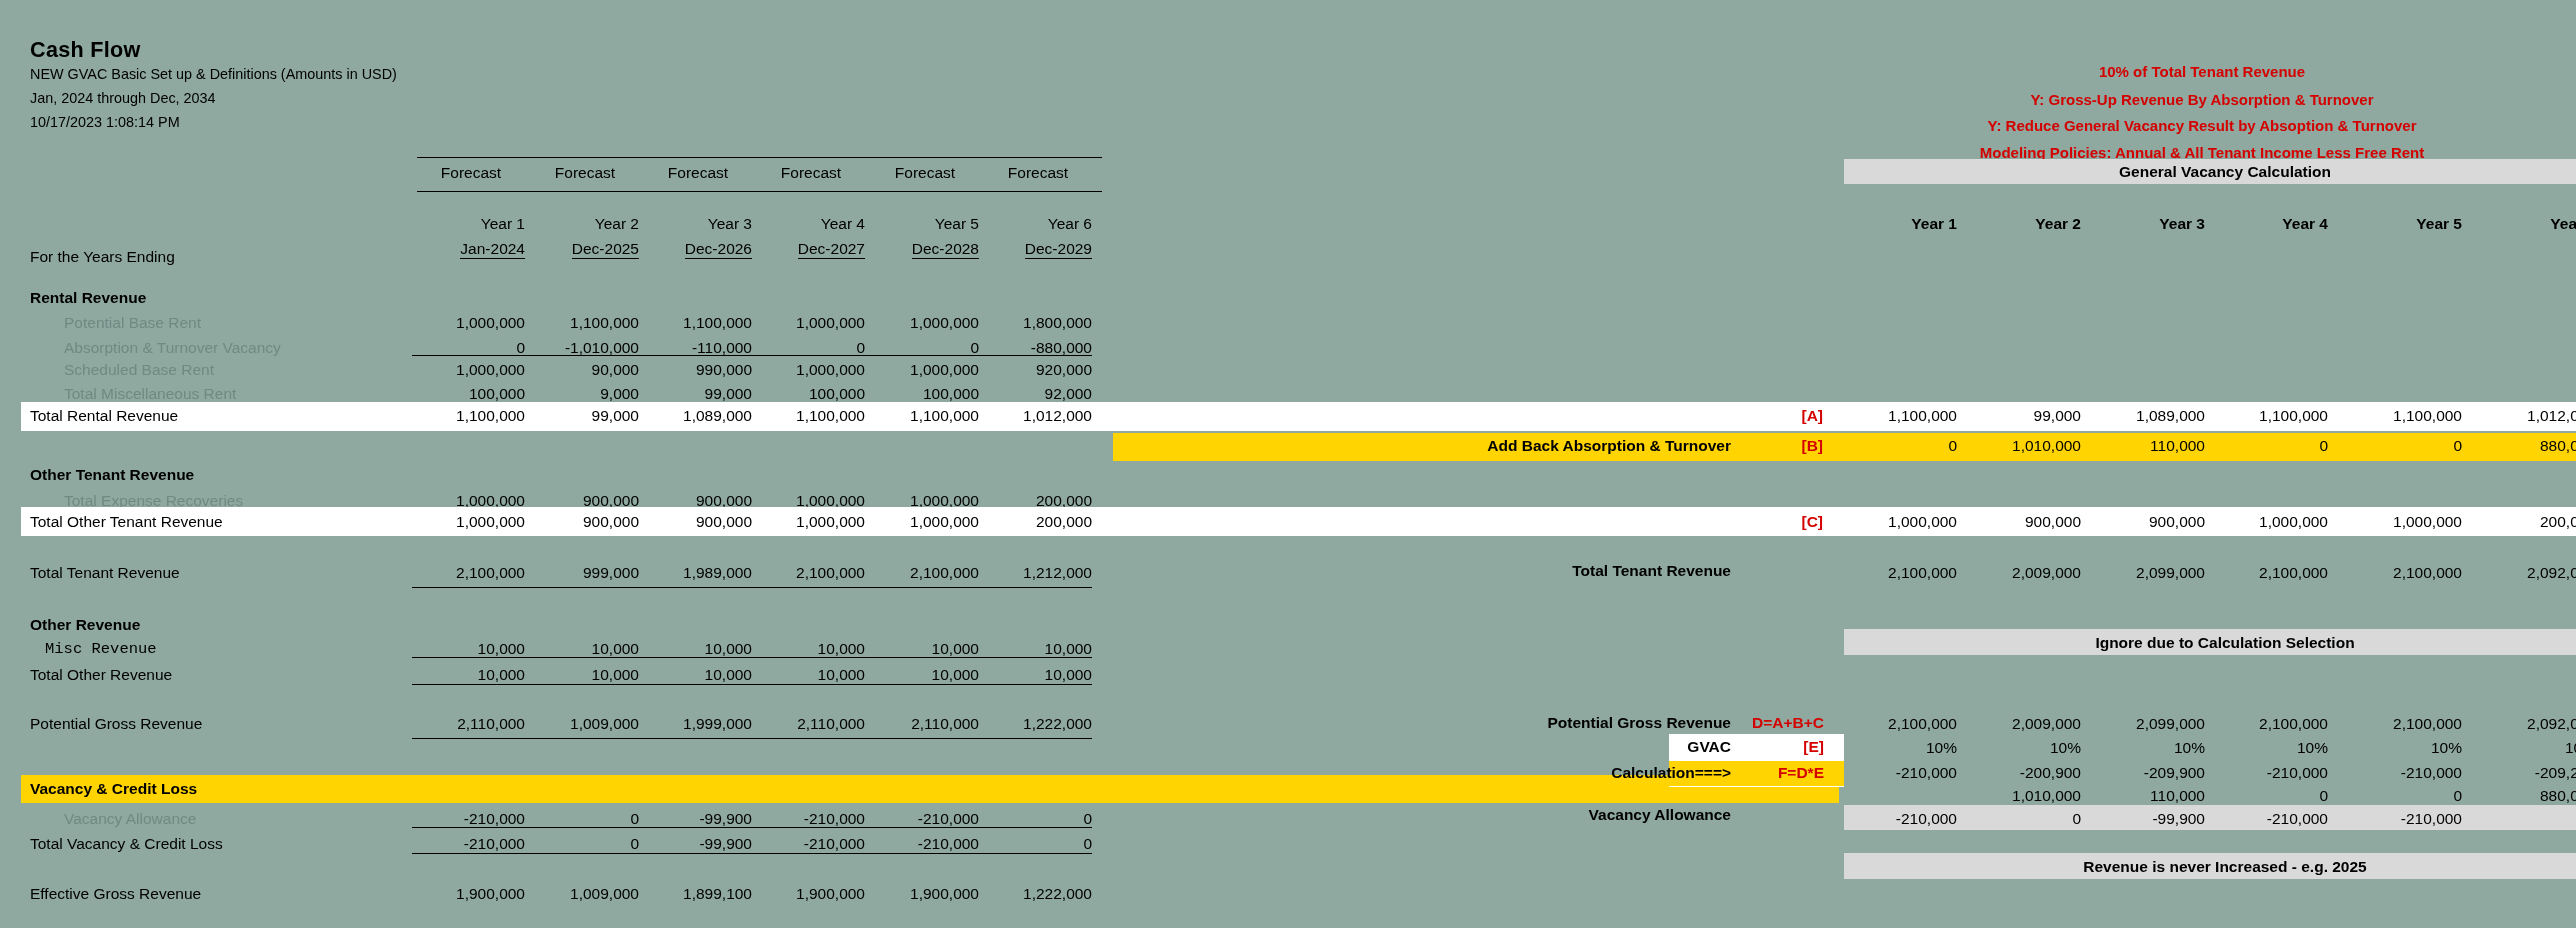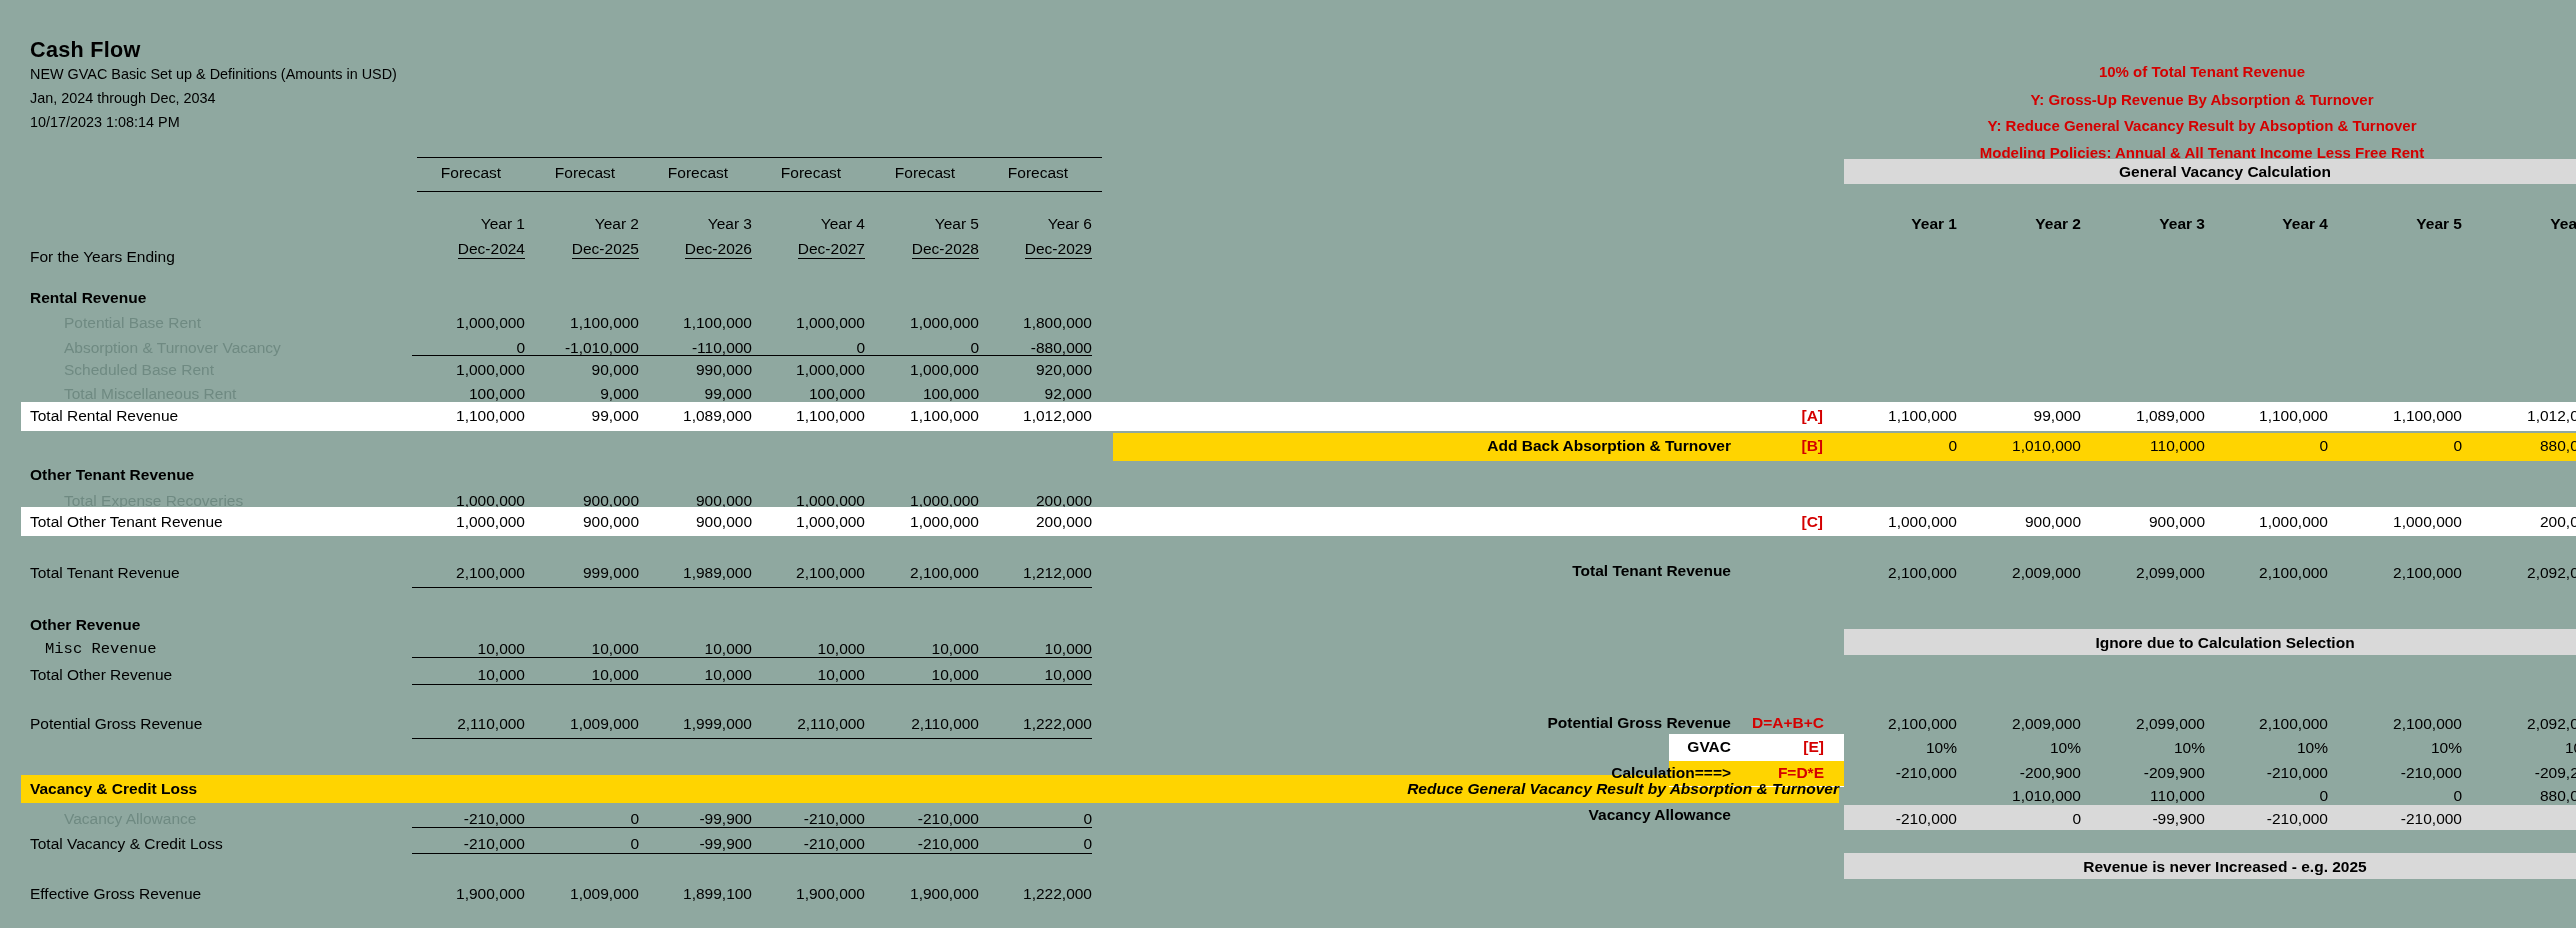"Dec-2024" span.ul { text: Dec-2024 -> Jan-2024 }
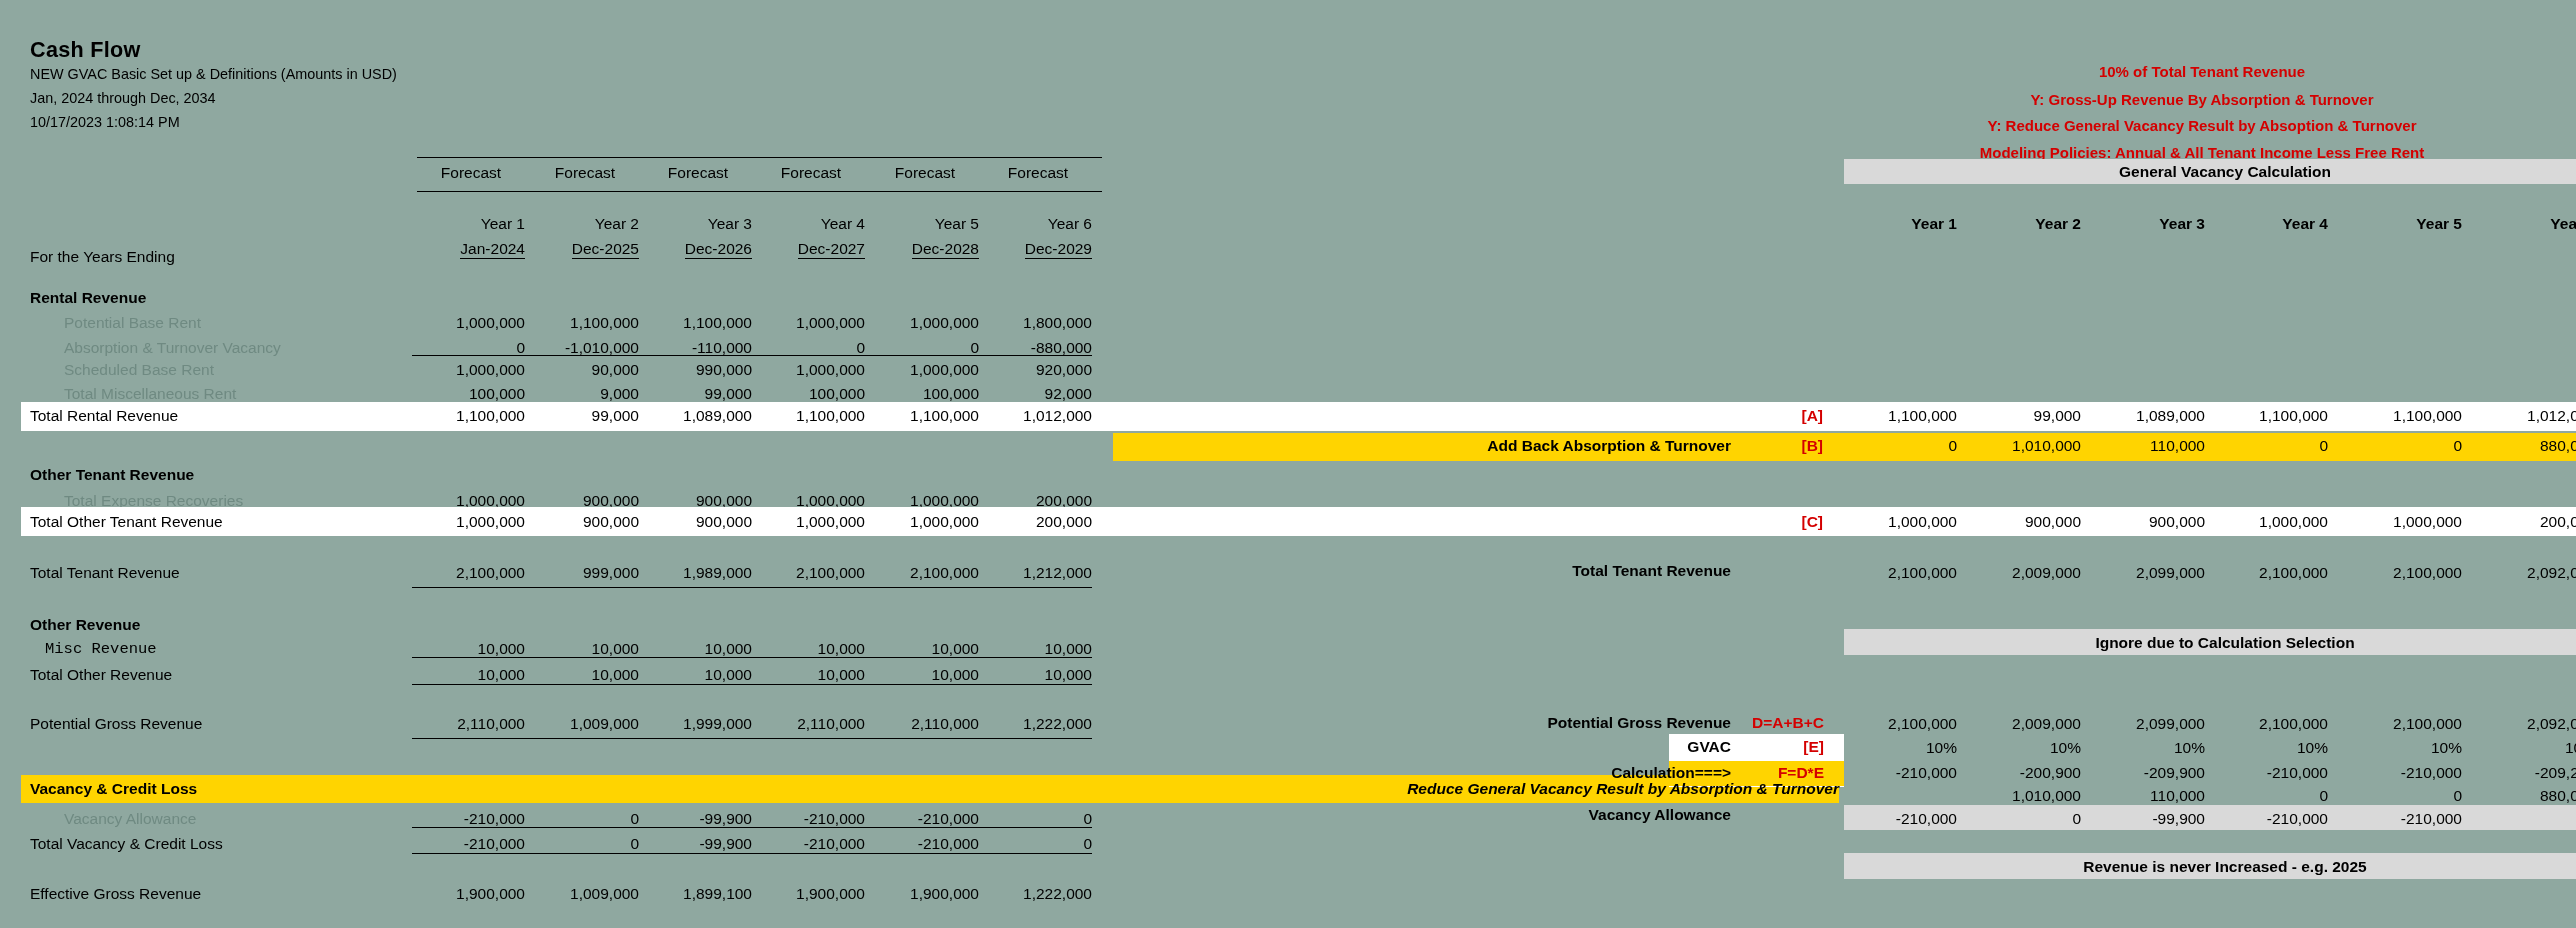"Reduce General Vacancy Result by" div.cell { html: <div>Reduce General Vacancy Result by Absorption &amp; Turnover</div> -> none }
